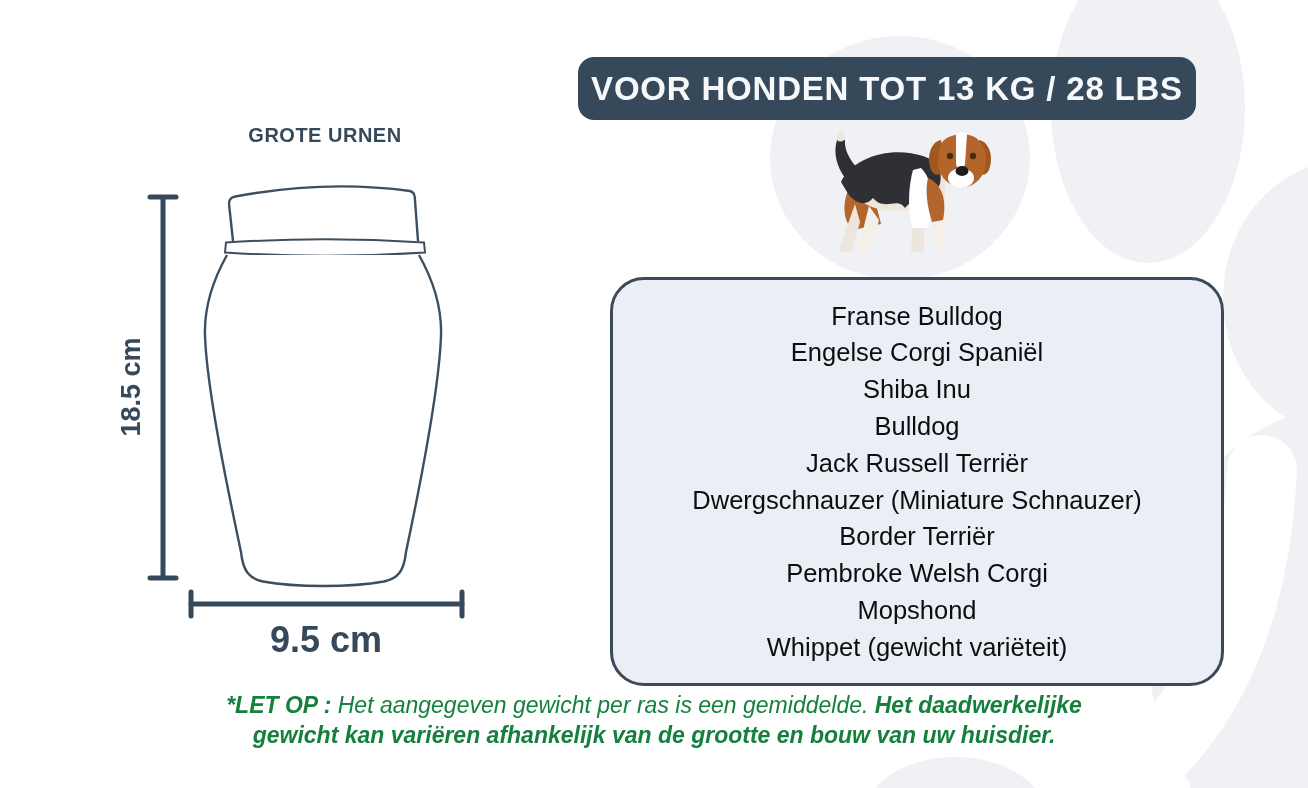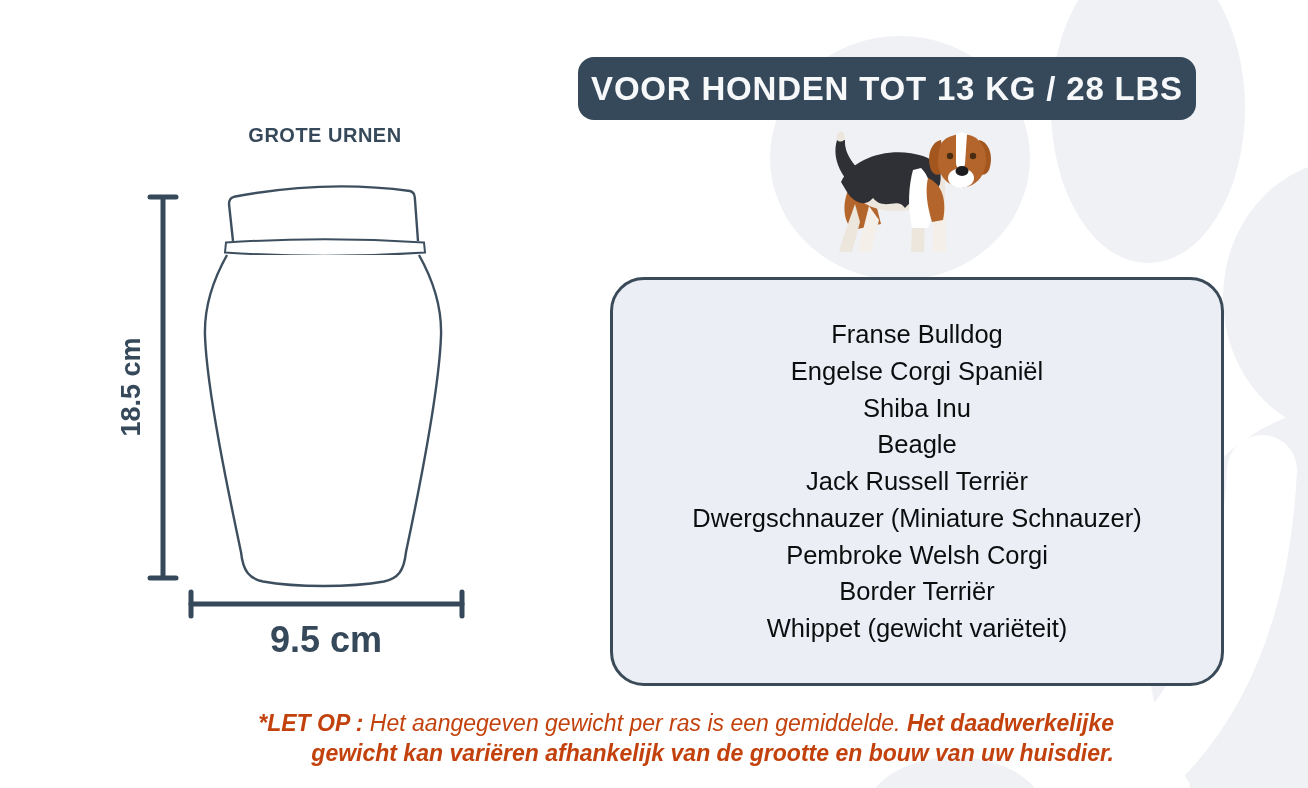"Beagle" div.breed-item { text: Beagle -> Bulldog }
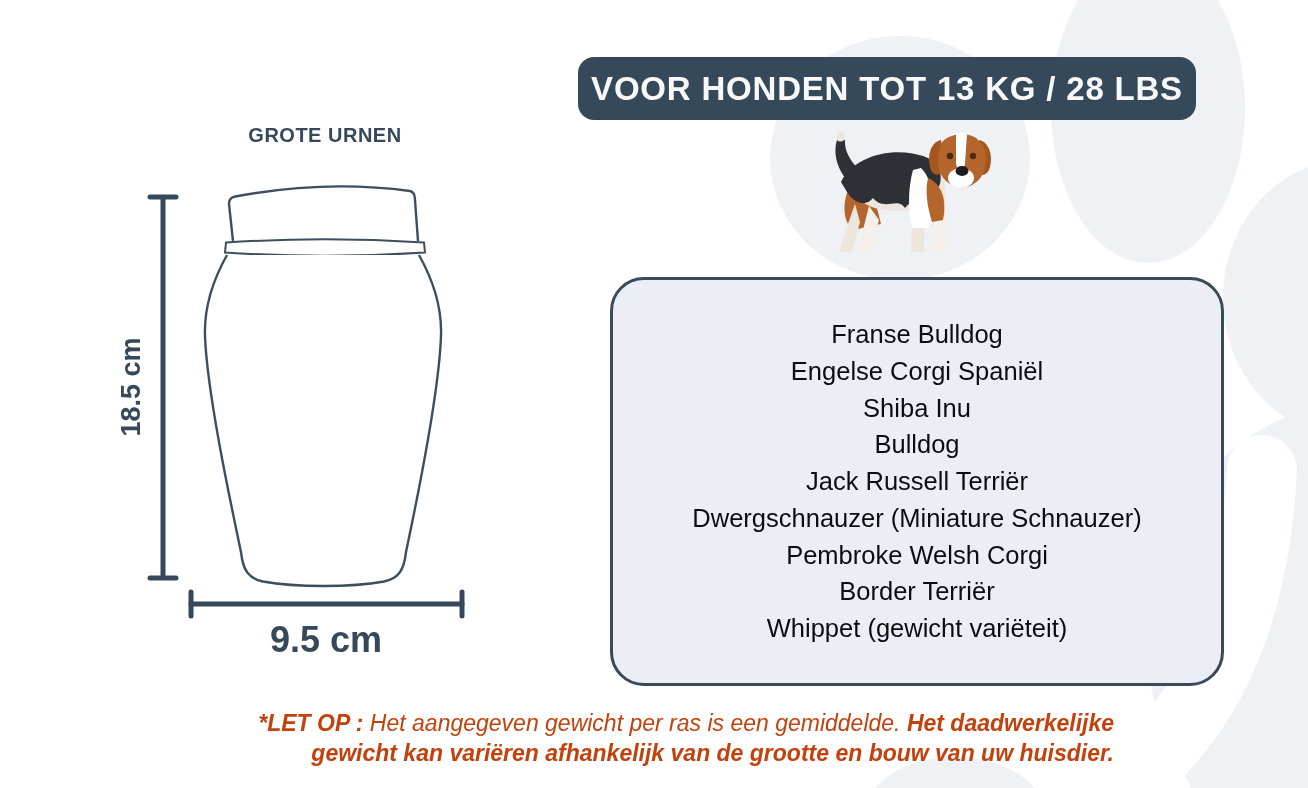"Pembroke Welsh Corgi" div.breed-item { order: before "Border Terriër" -> after "Border Terriër" }
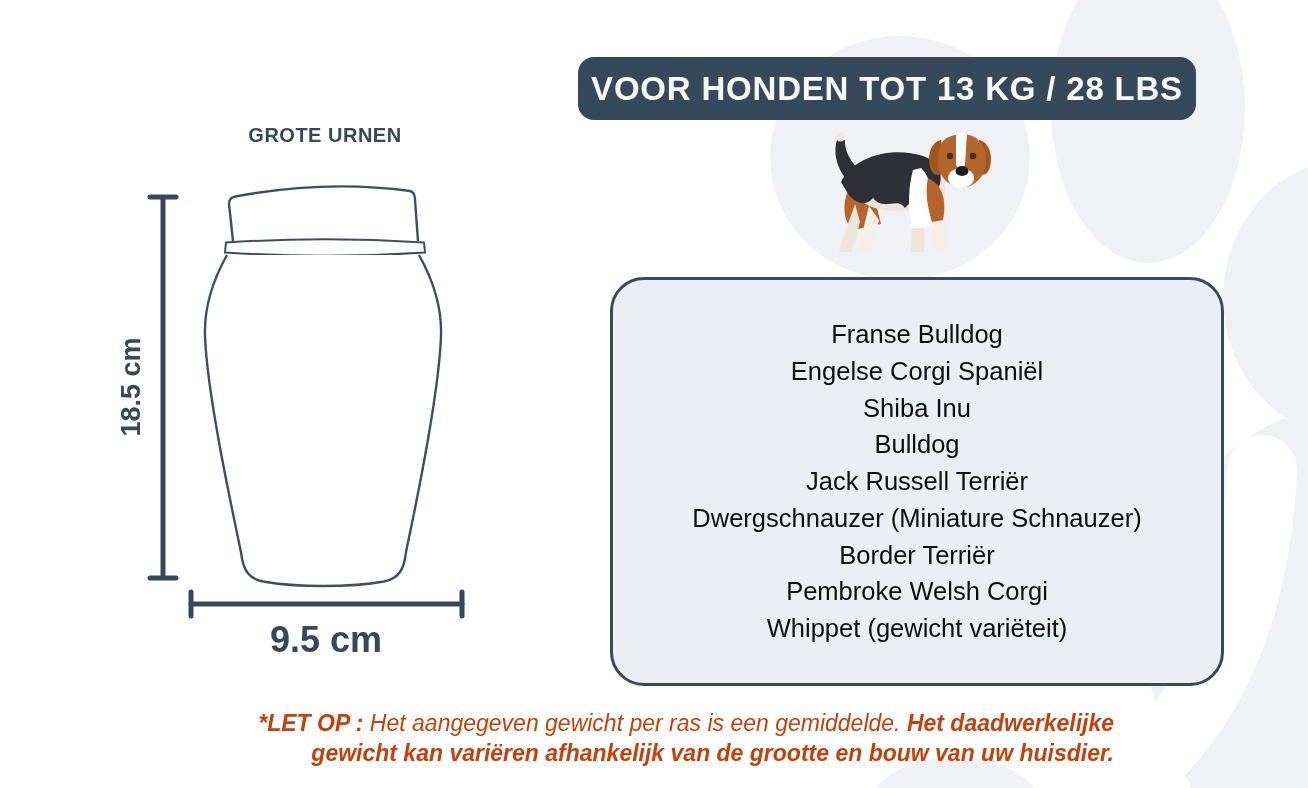"Mopshond" div.breed-item { html: none -> <div>Mopshond</div> }
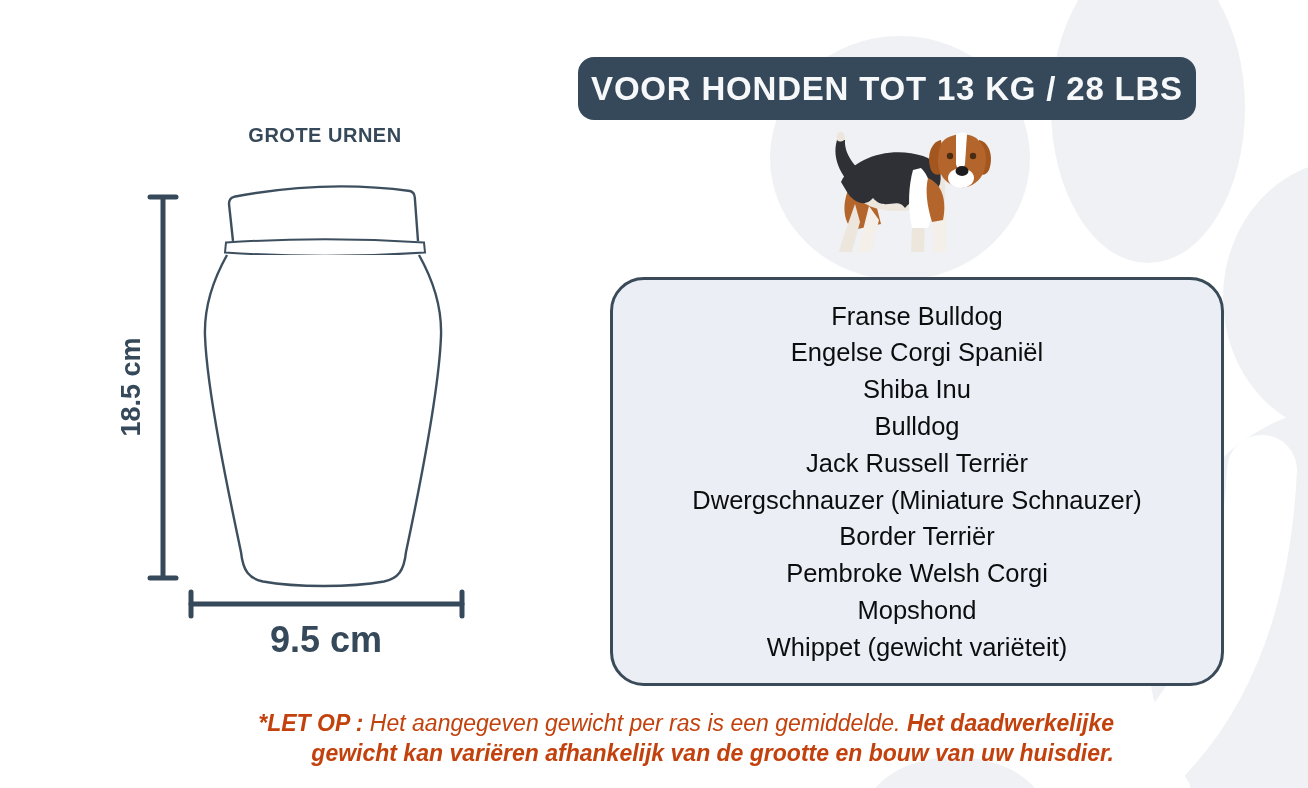"*LET OP : Het aangegeven" .footnote { color: #c2410c -> #15803d; text-align: right -> center; top: 708px -> 690px }
